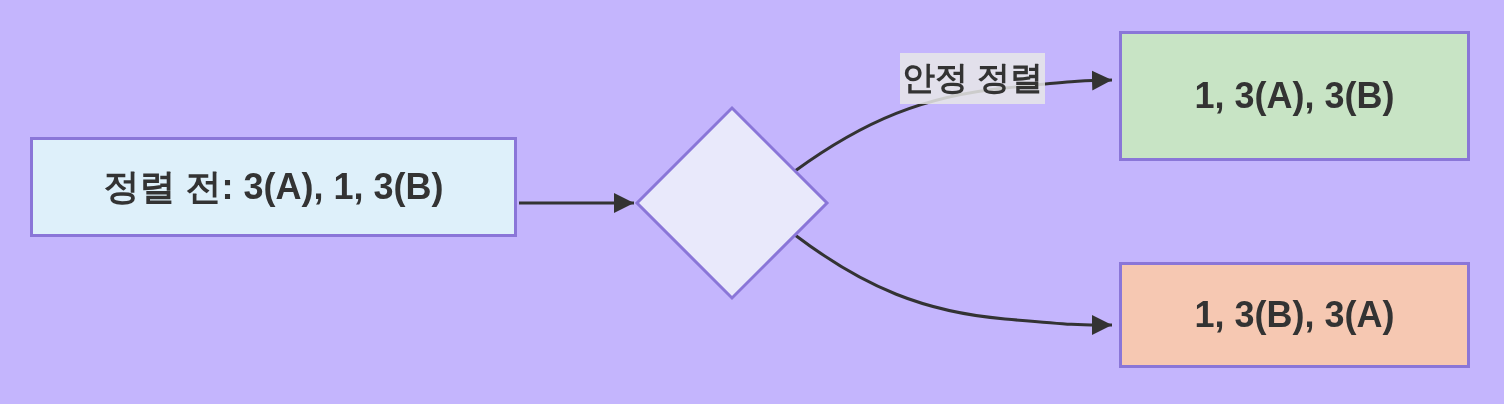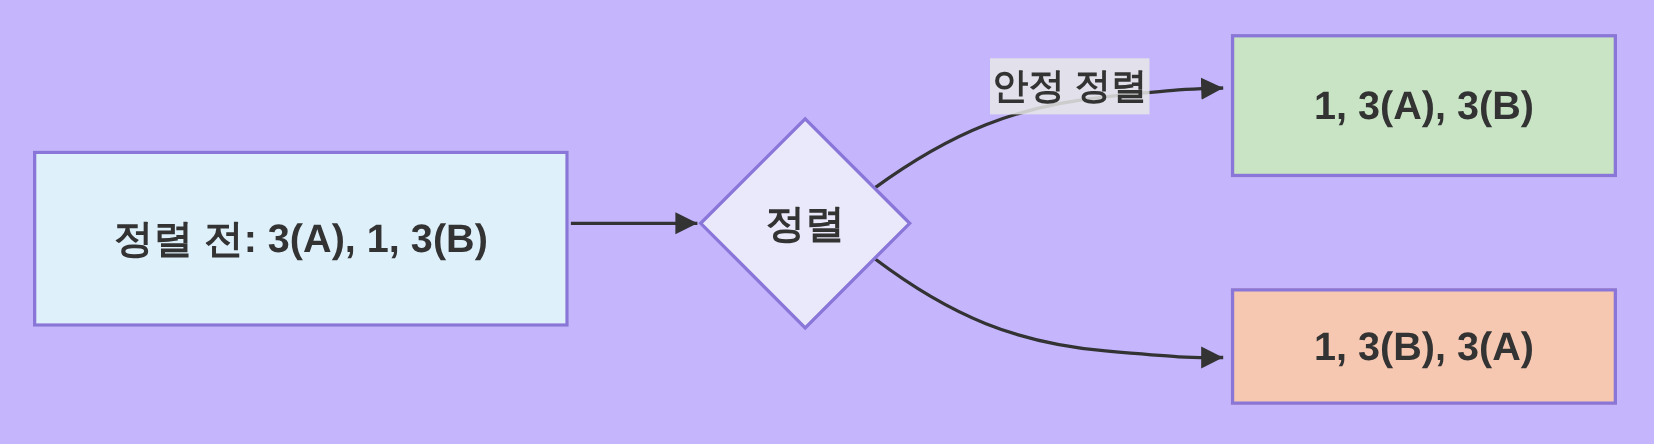"정렬 전: 3(A), 1, 3(B)" .node-before { height: 160px -> 100px }
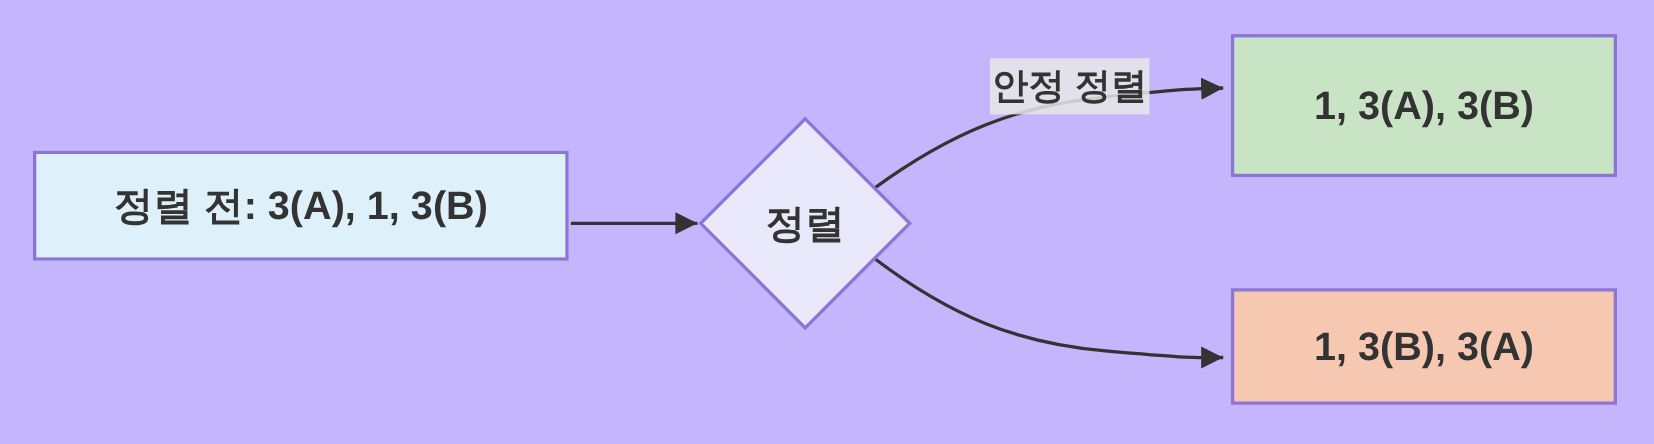"정렬" div.node-sort-label { html: <div>정렬</div> -> none }
